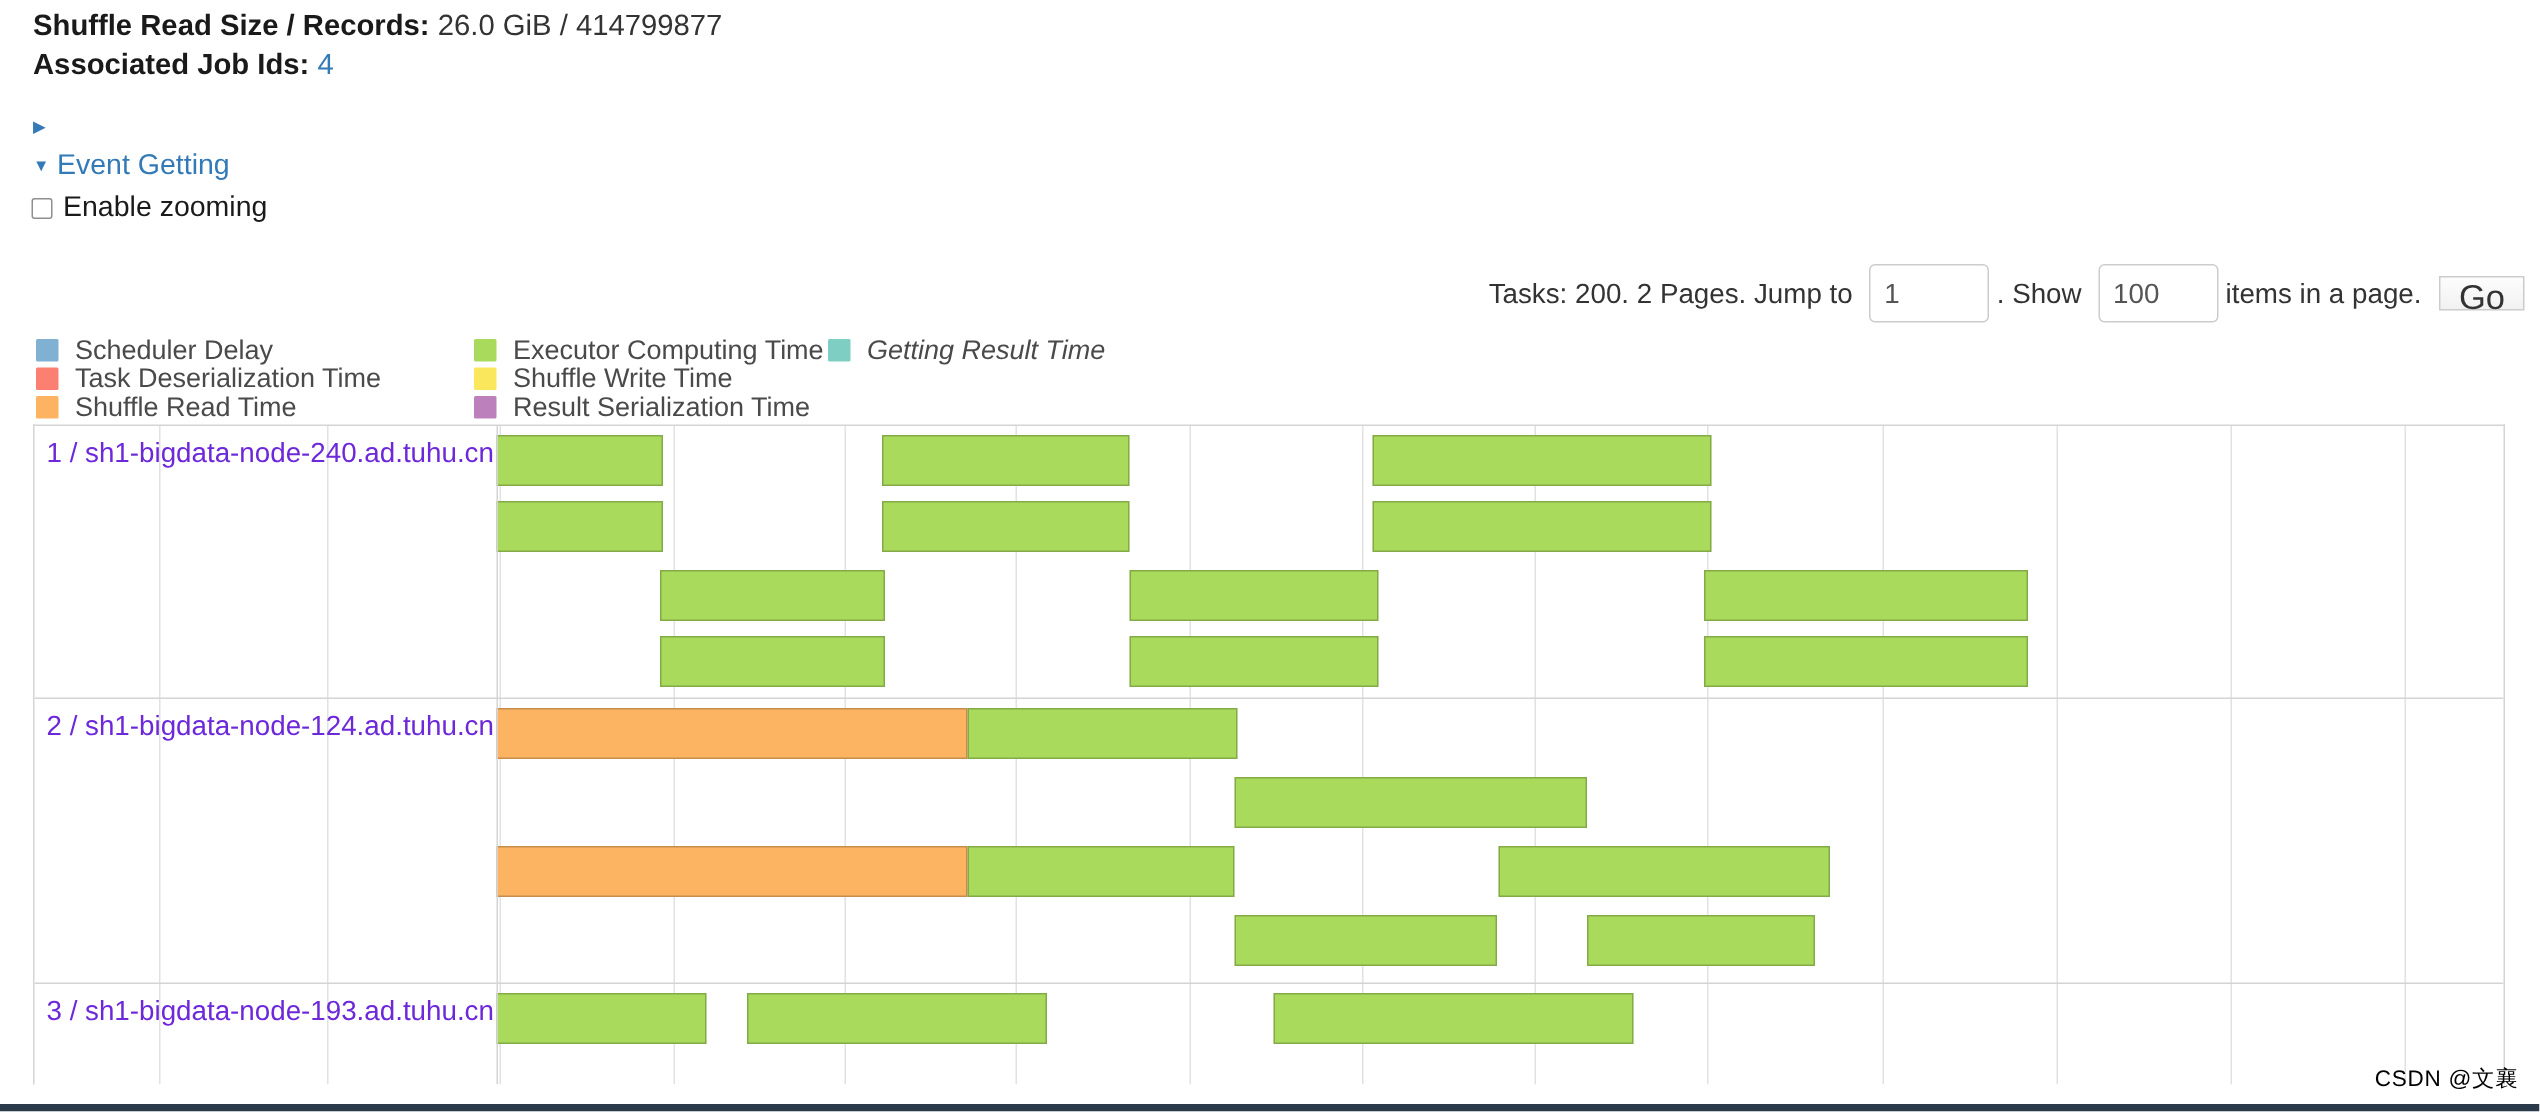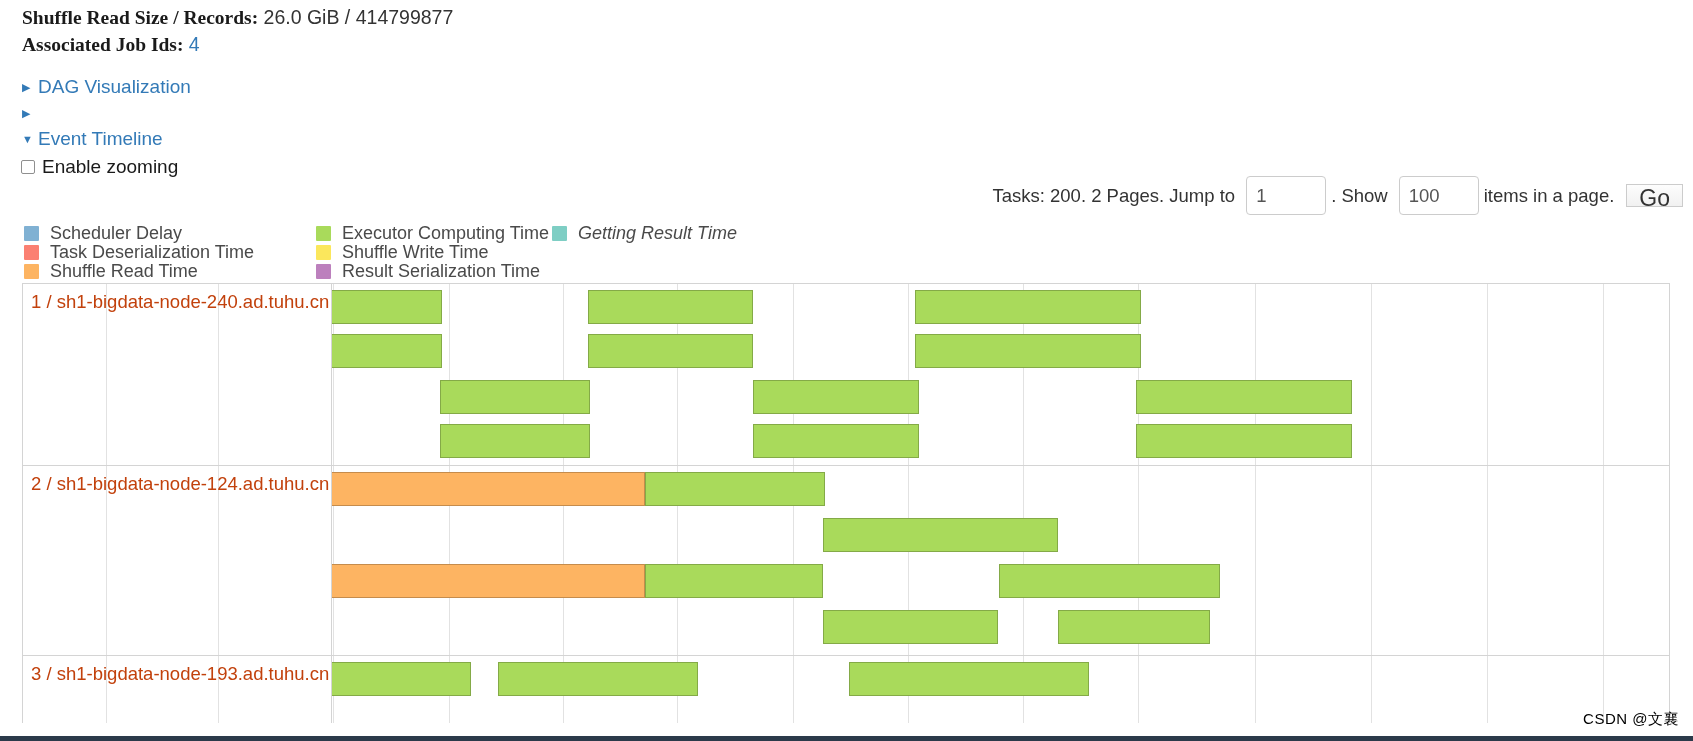"Shuffle Read Size / Records:" .summary-line .lbl { font-family: Liberation Serif, serif -> none }
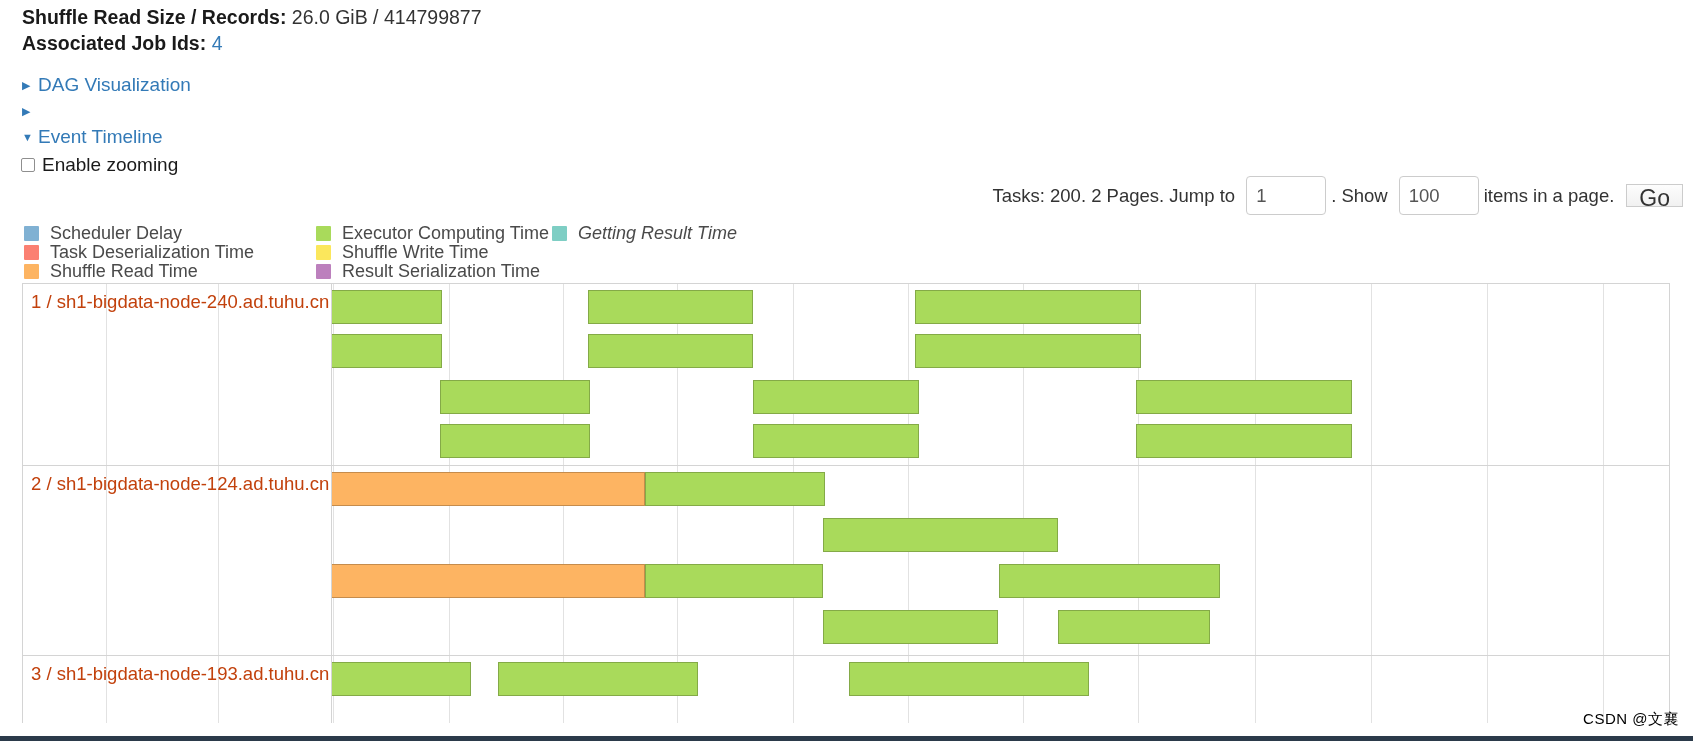"DAG Visualization" div.toggle-row { html: <div> <span></span> <span>DAG Visualization</span> </div> -> none }
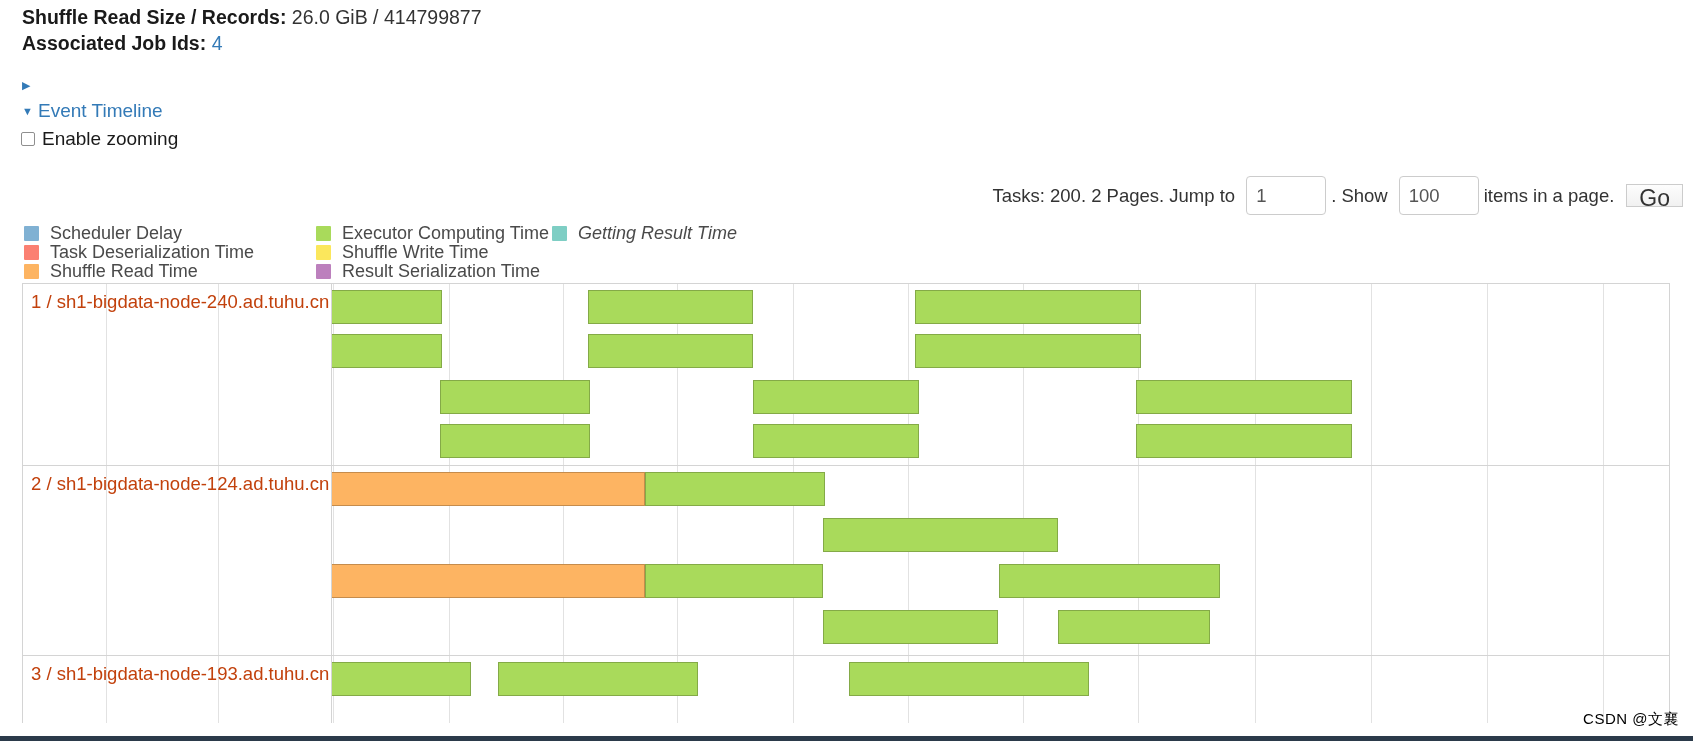"Event Timeline" span.toggle-label { text: Timeline -> Getting }
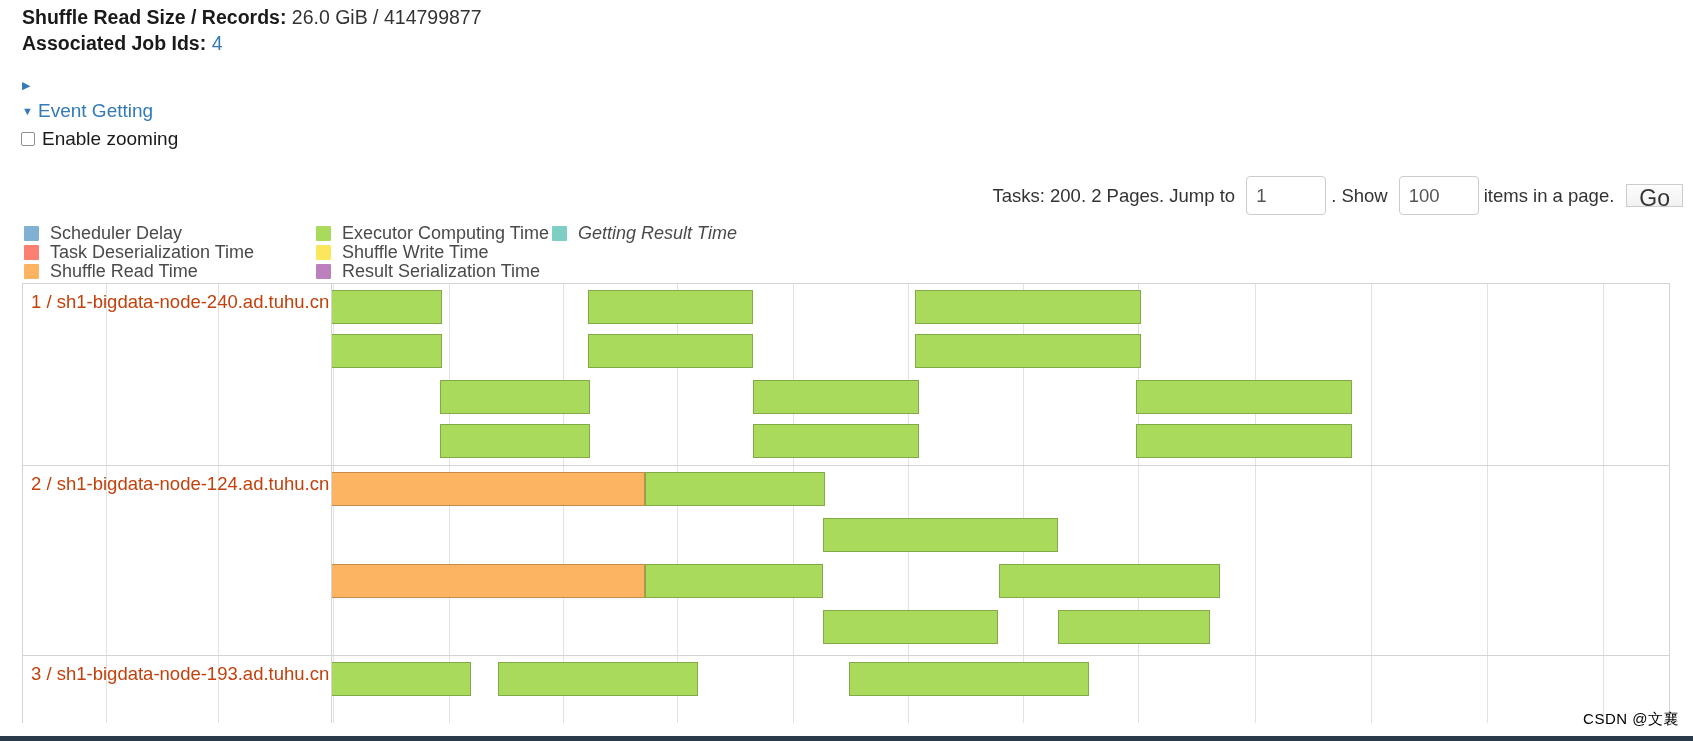"1 / sh1-bigdata-node-240.ad.tuhu.cn" .tl-row-label { color: #c2410c -> #6d28d9 }
